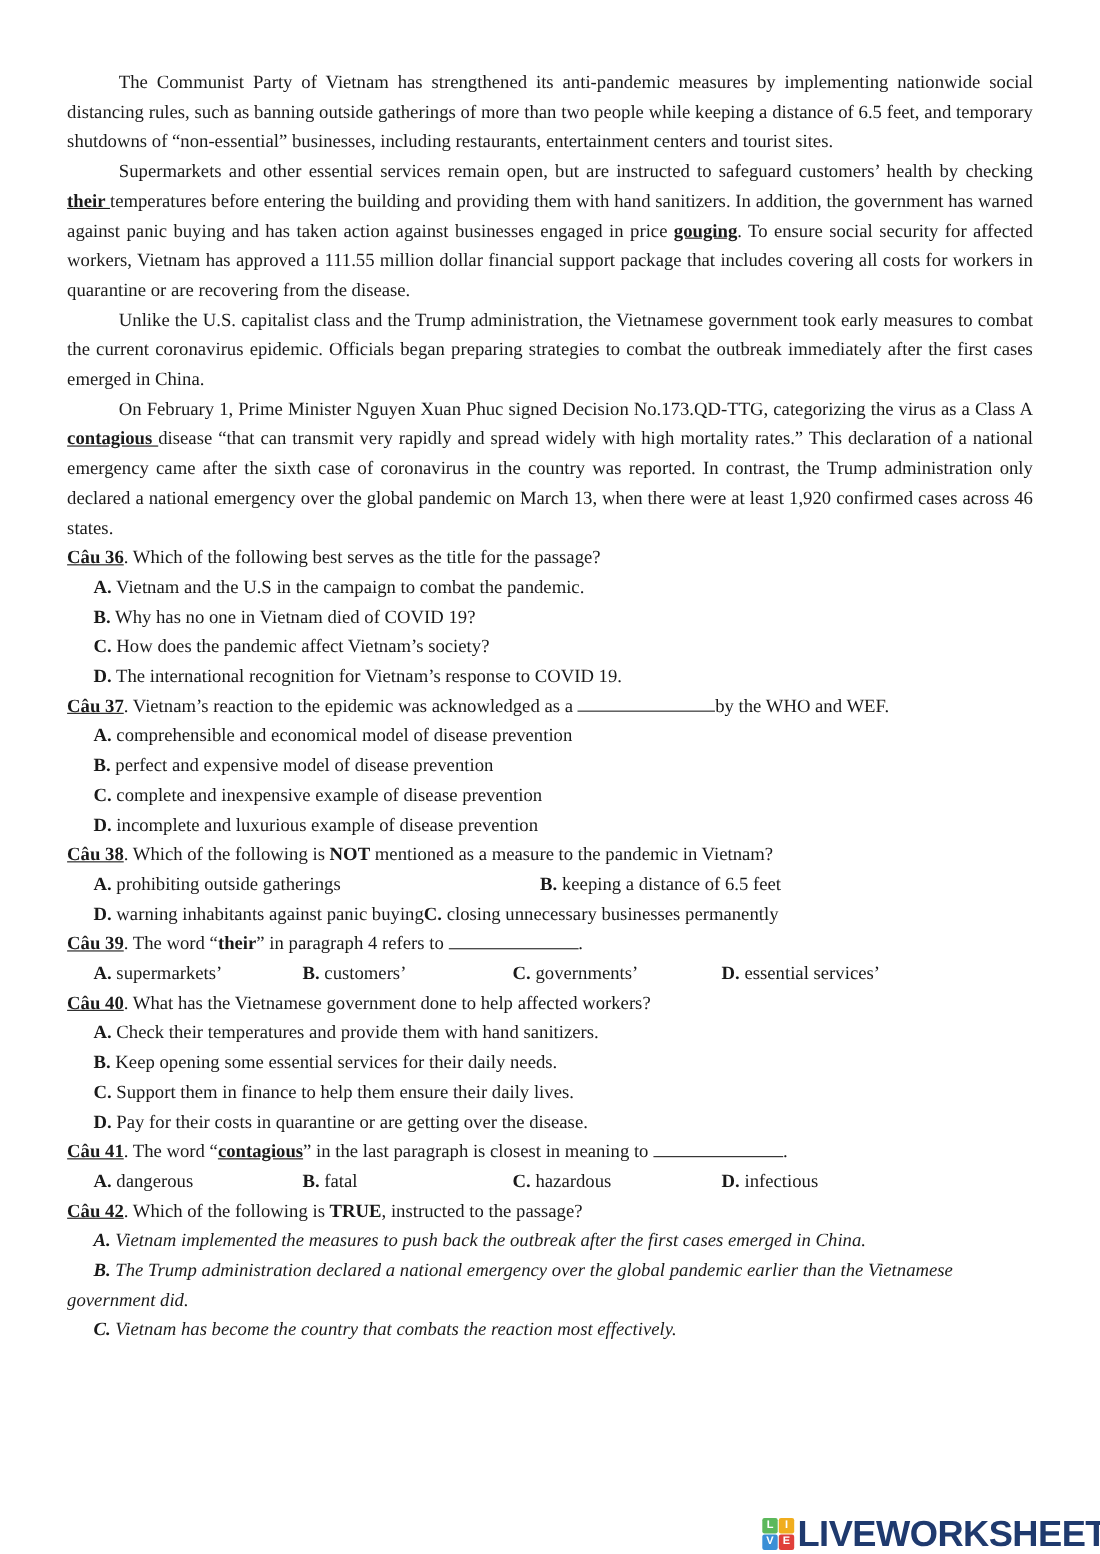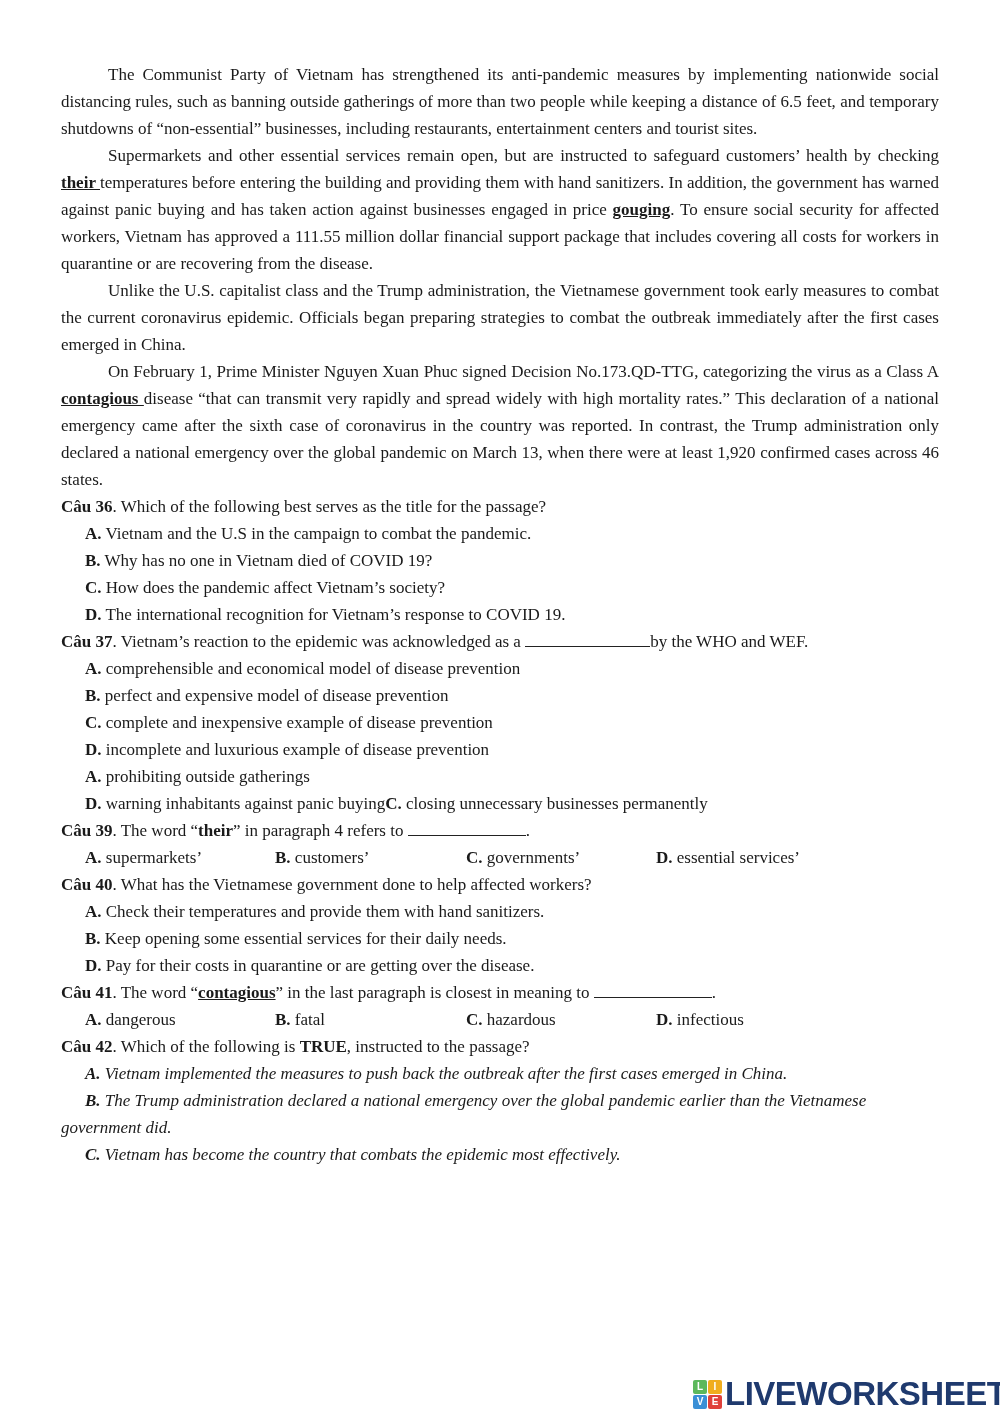"Câu 36" .q b.num { text-decoration: none -> underline }
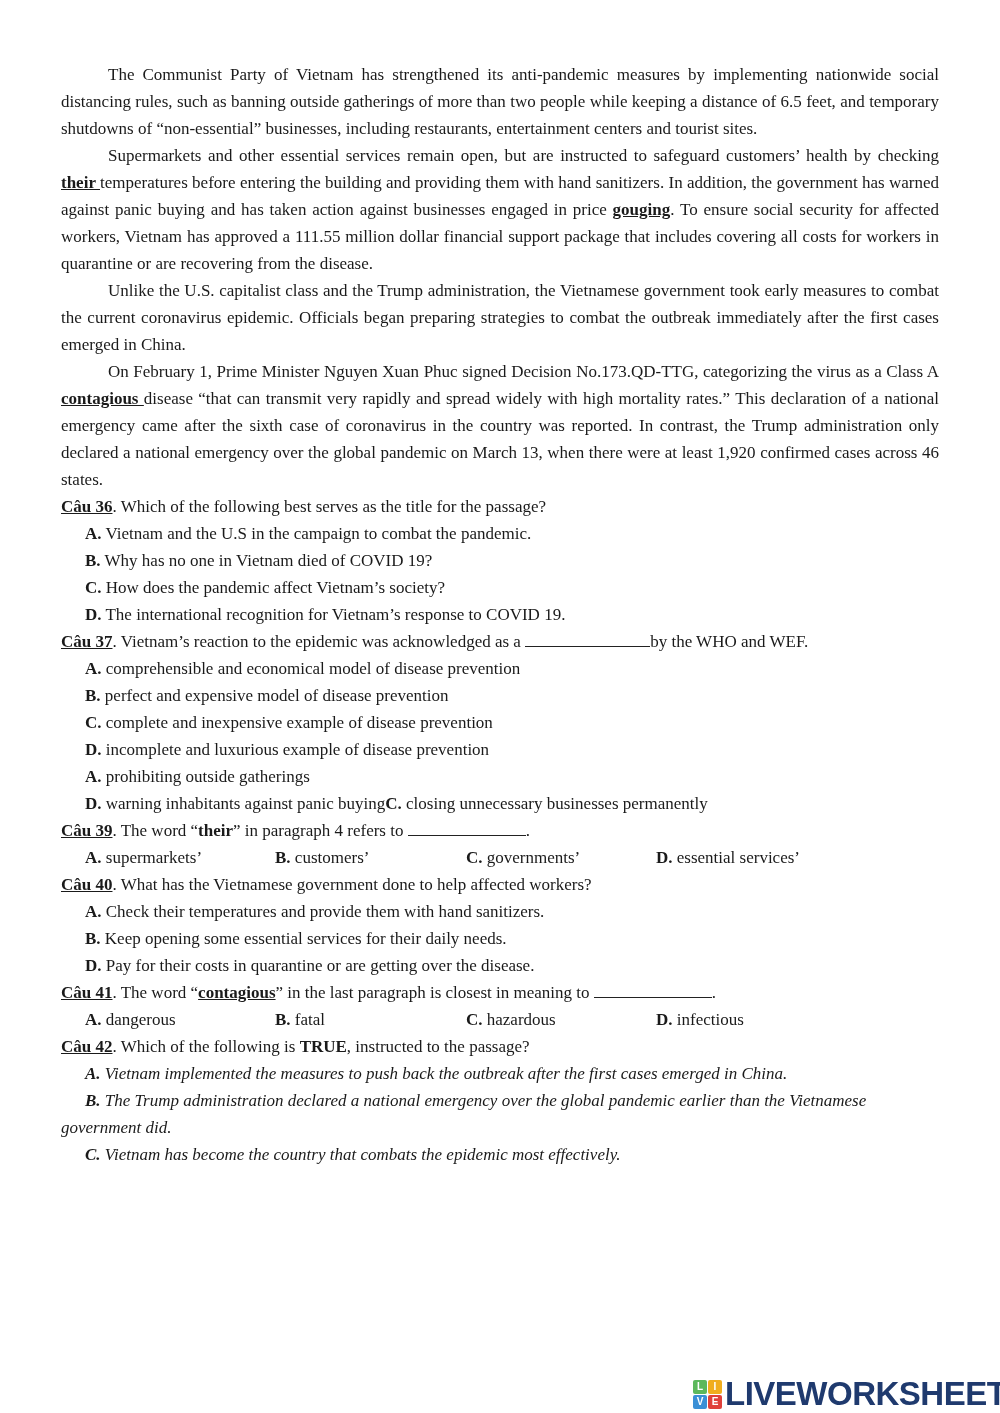"Câu 38. Which of the" p.q { html: none -> <p><b>Câu 38</b><span>. Which of the following is </span><b>NOT</b><span> mentioned as a measure to the pandemic in Vietnam?</span></p> }
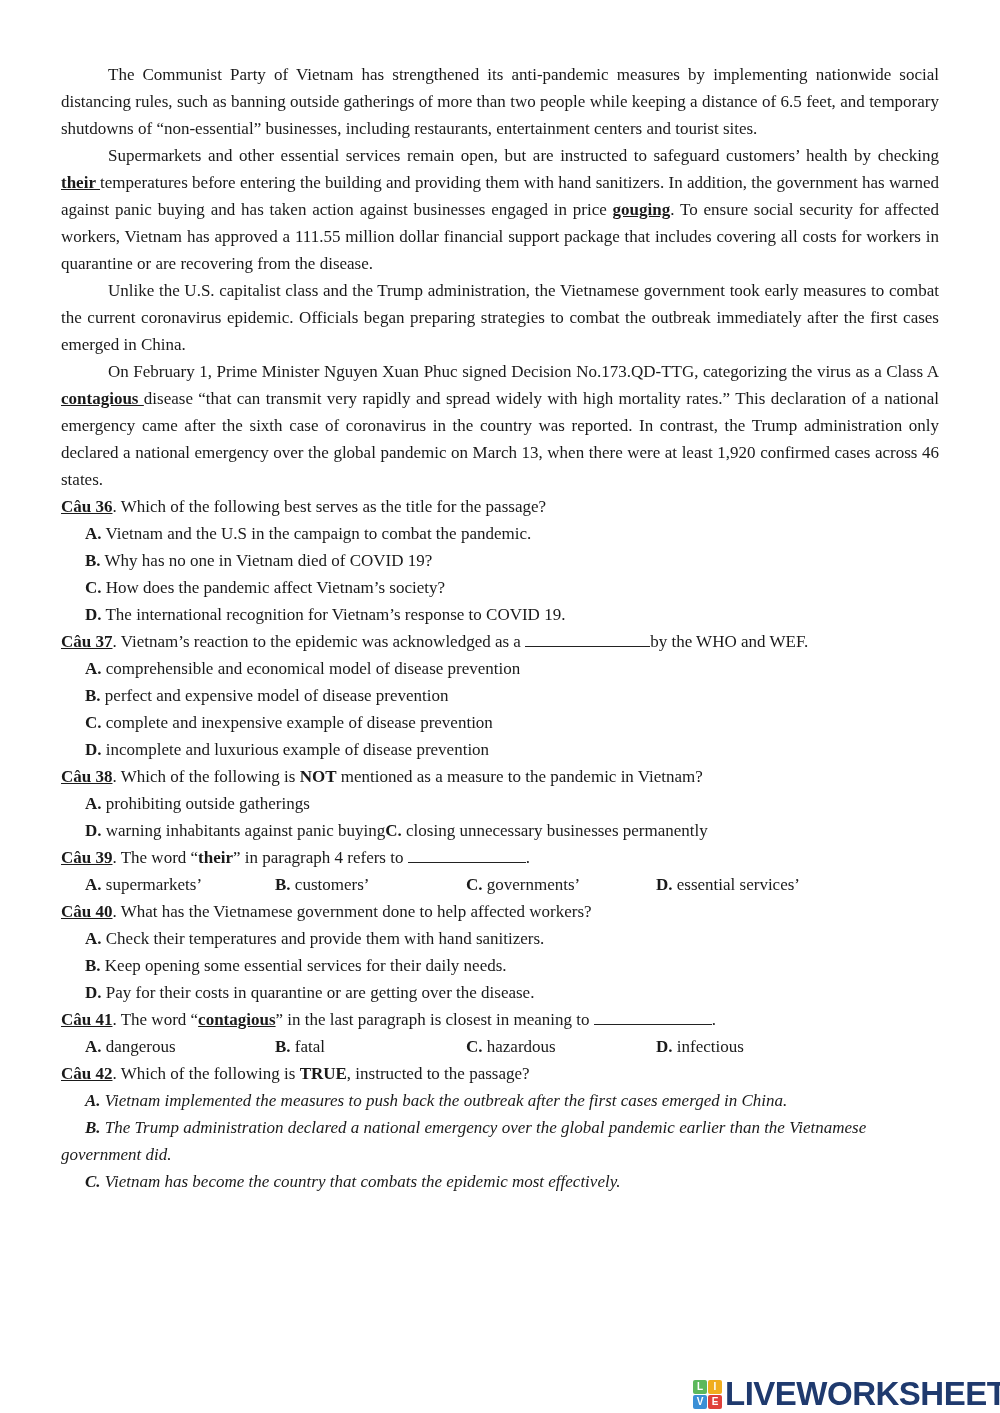"B. keeping a distance of" span.cell { html: none -> <span><b>B.</b><span> keeping a distance of 6.5 feet</span></span> }
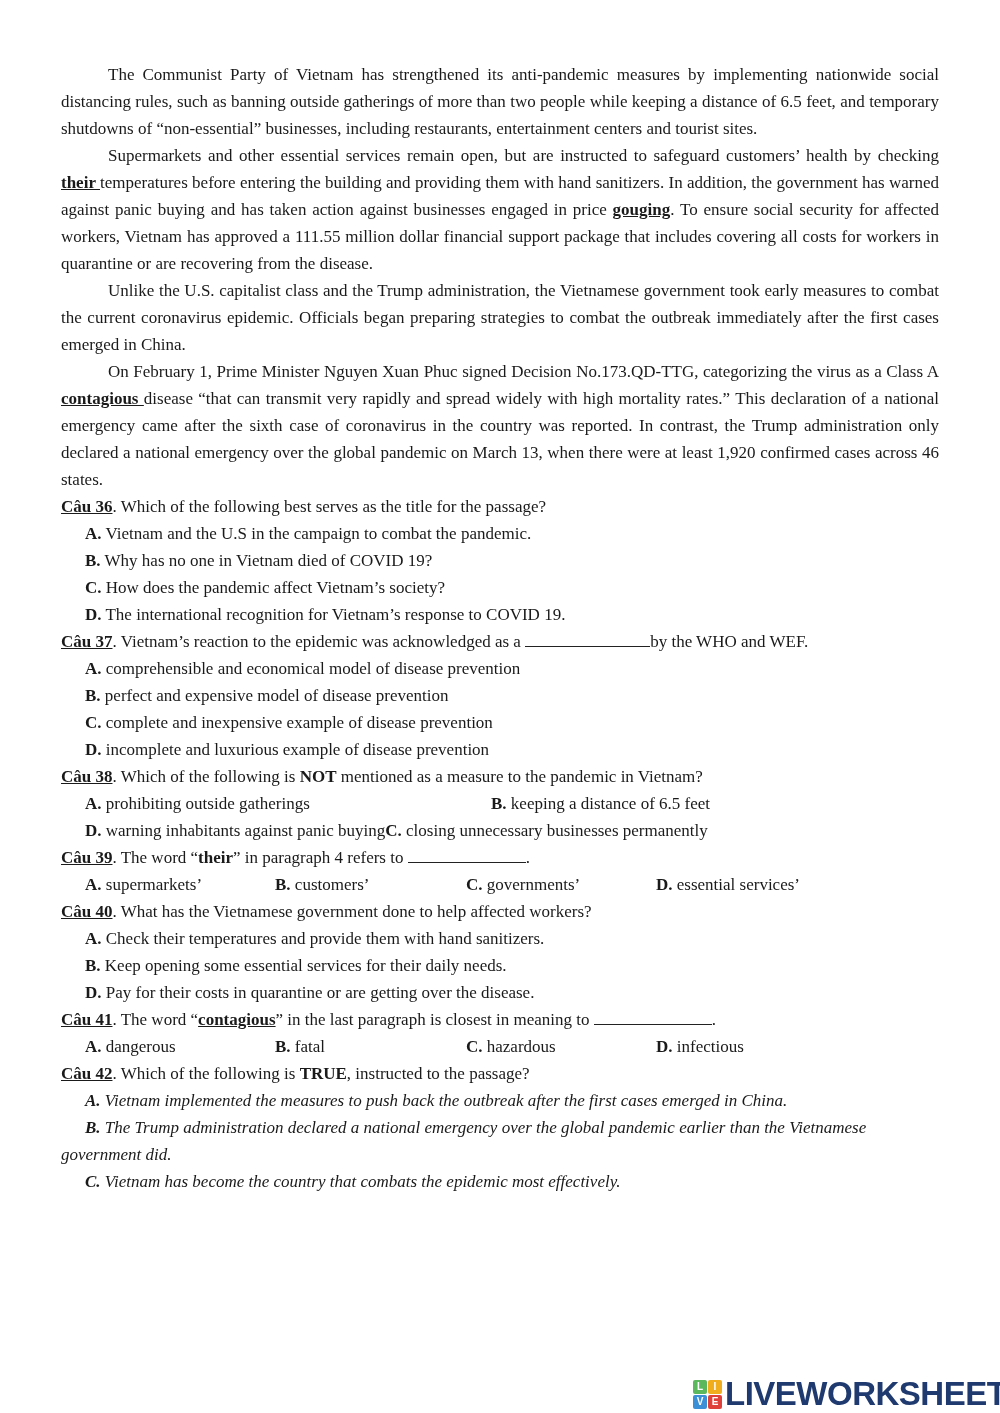"C. Support them in finance" p.opt { html: none -> <p><b>C.</b><span> Support them in finance to help them ensure their daily lives.</span></p> }
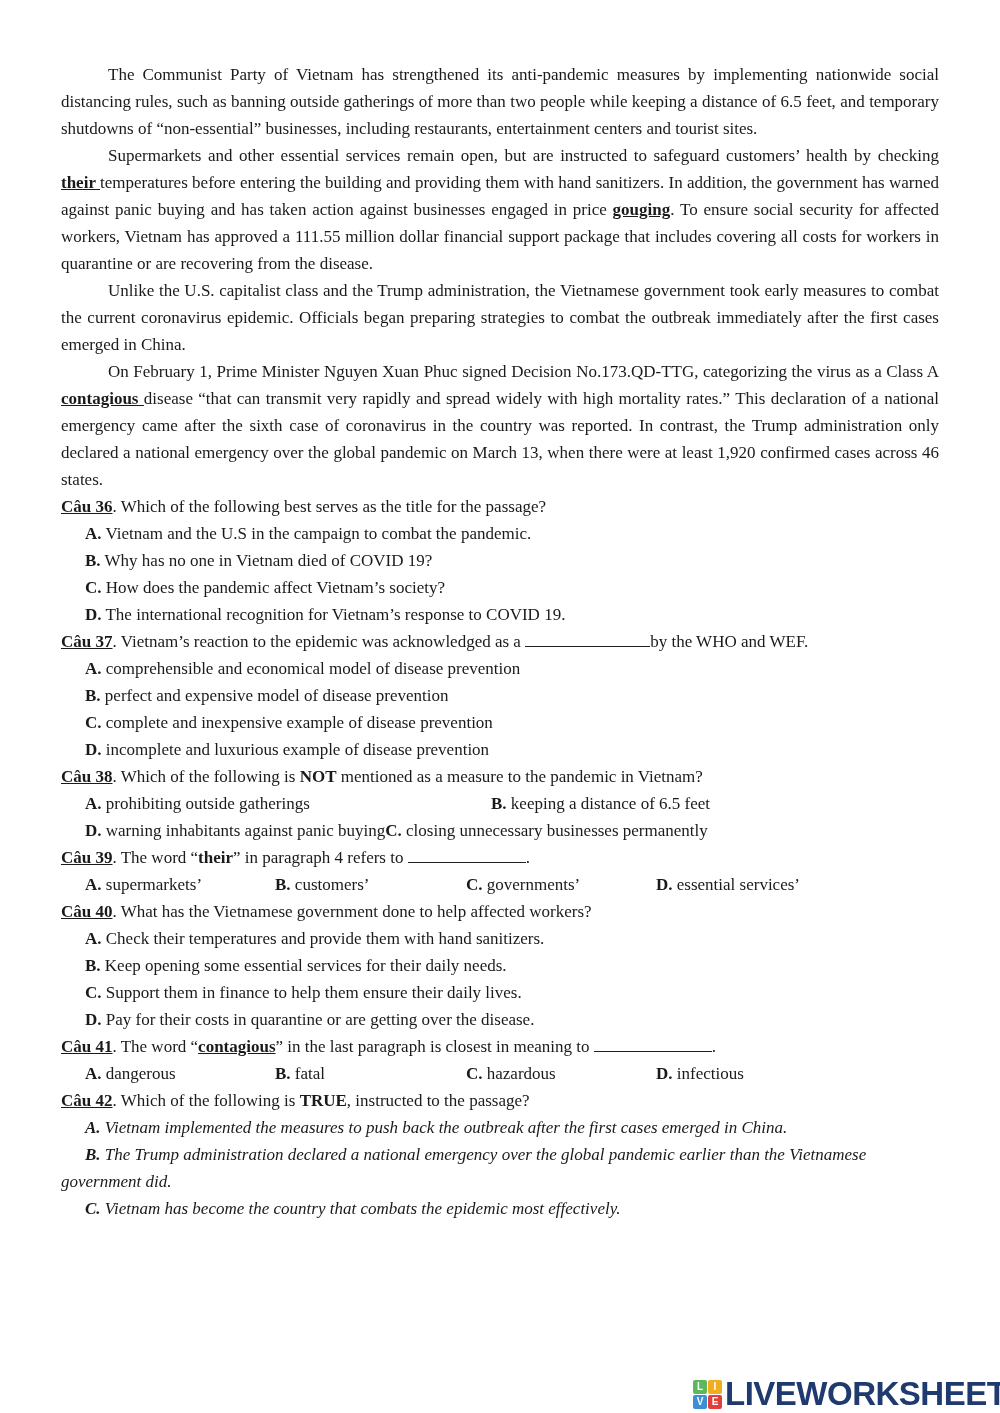"Vietnam has become the country" span { text: epidemic -> reaction }
